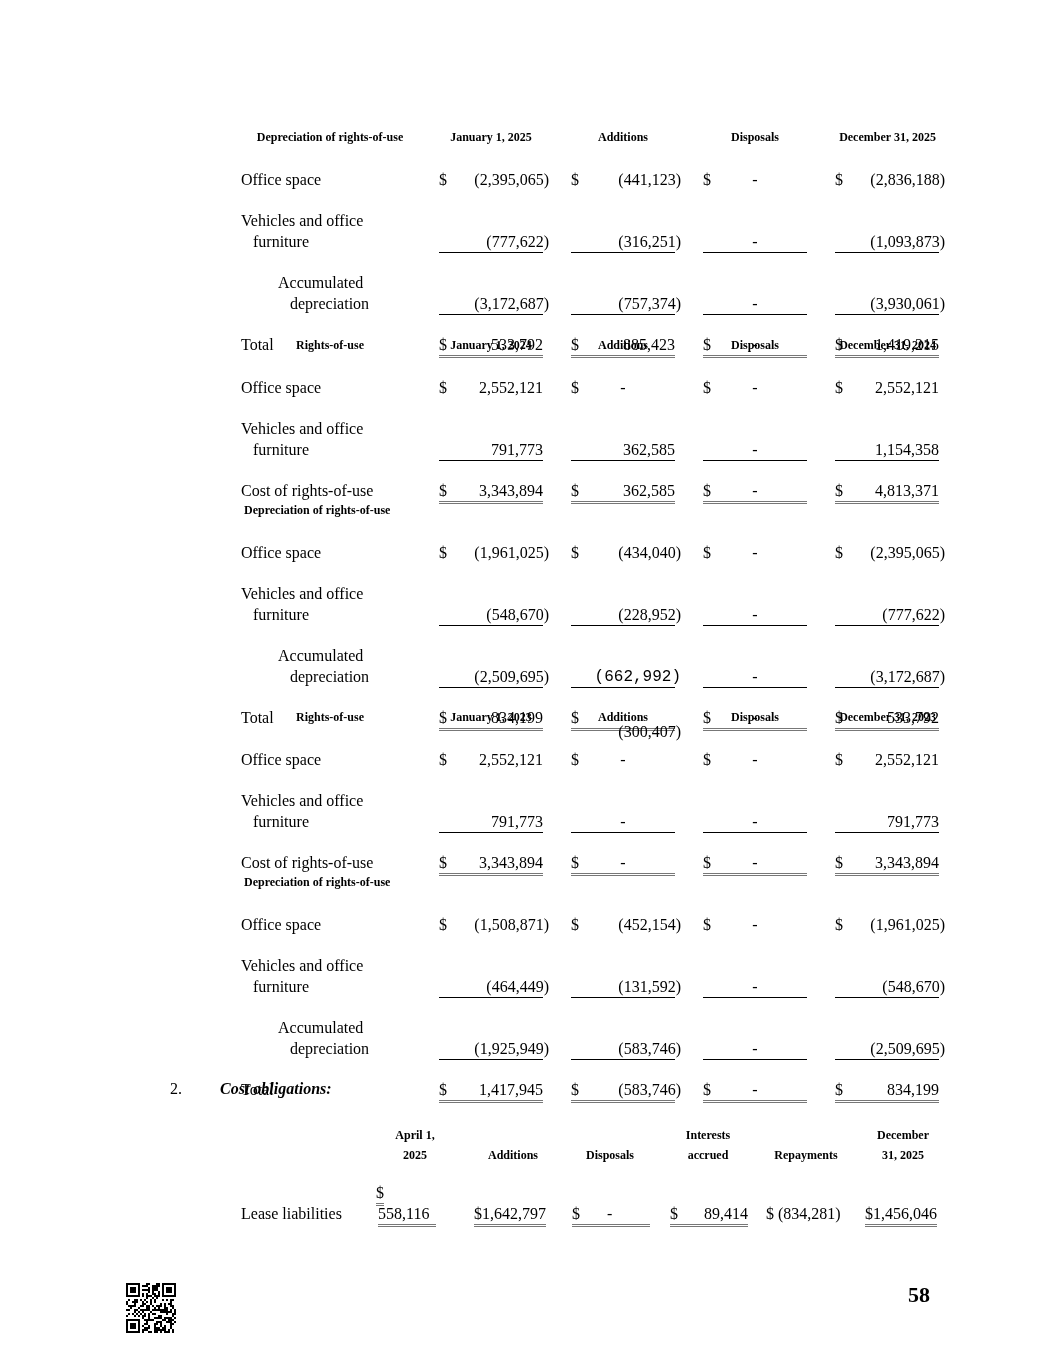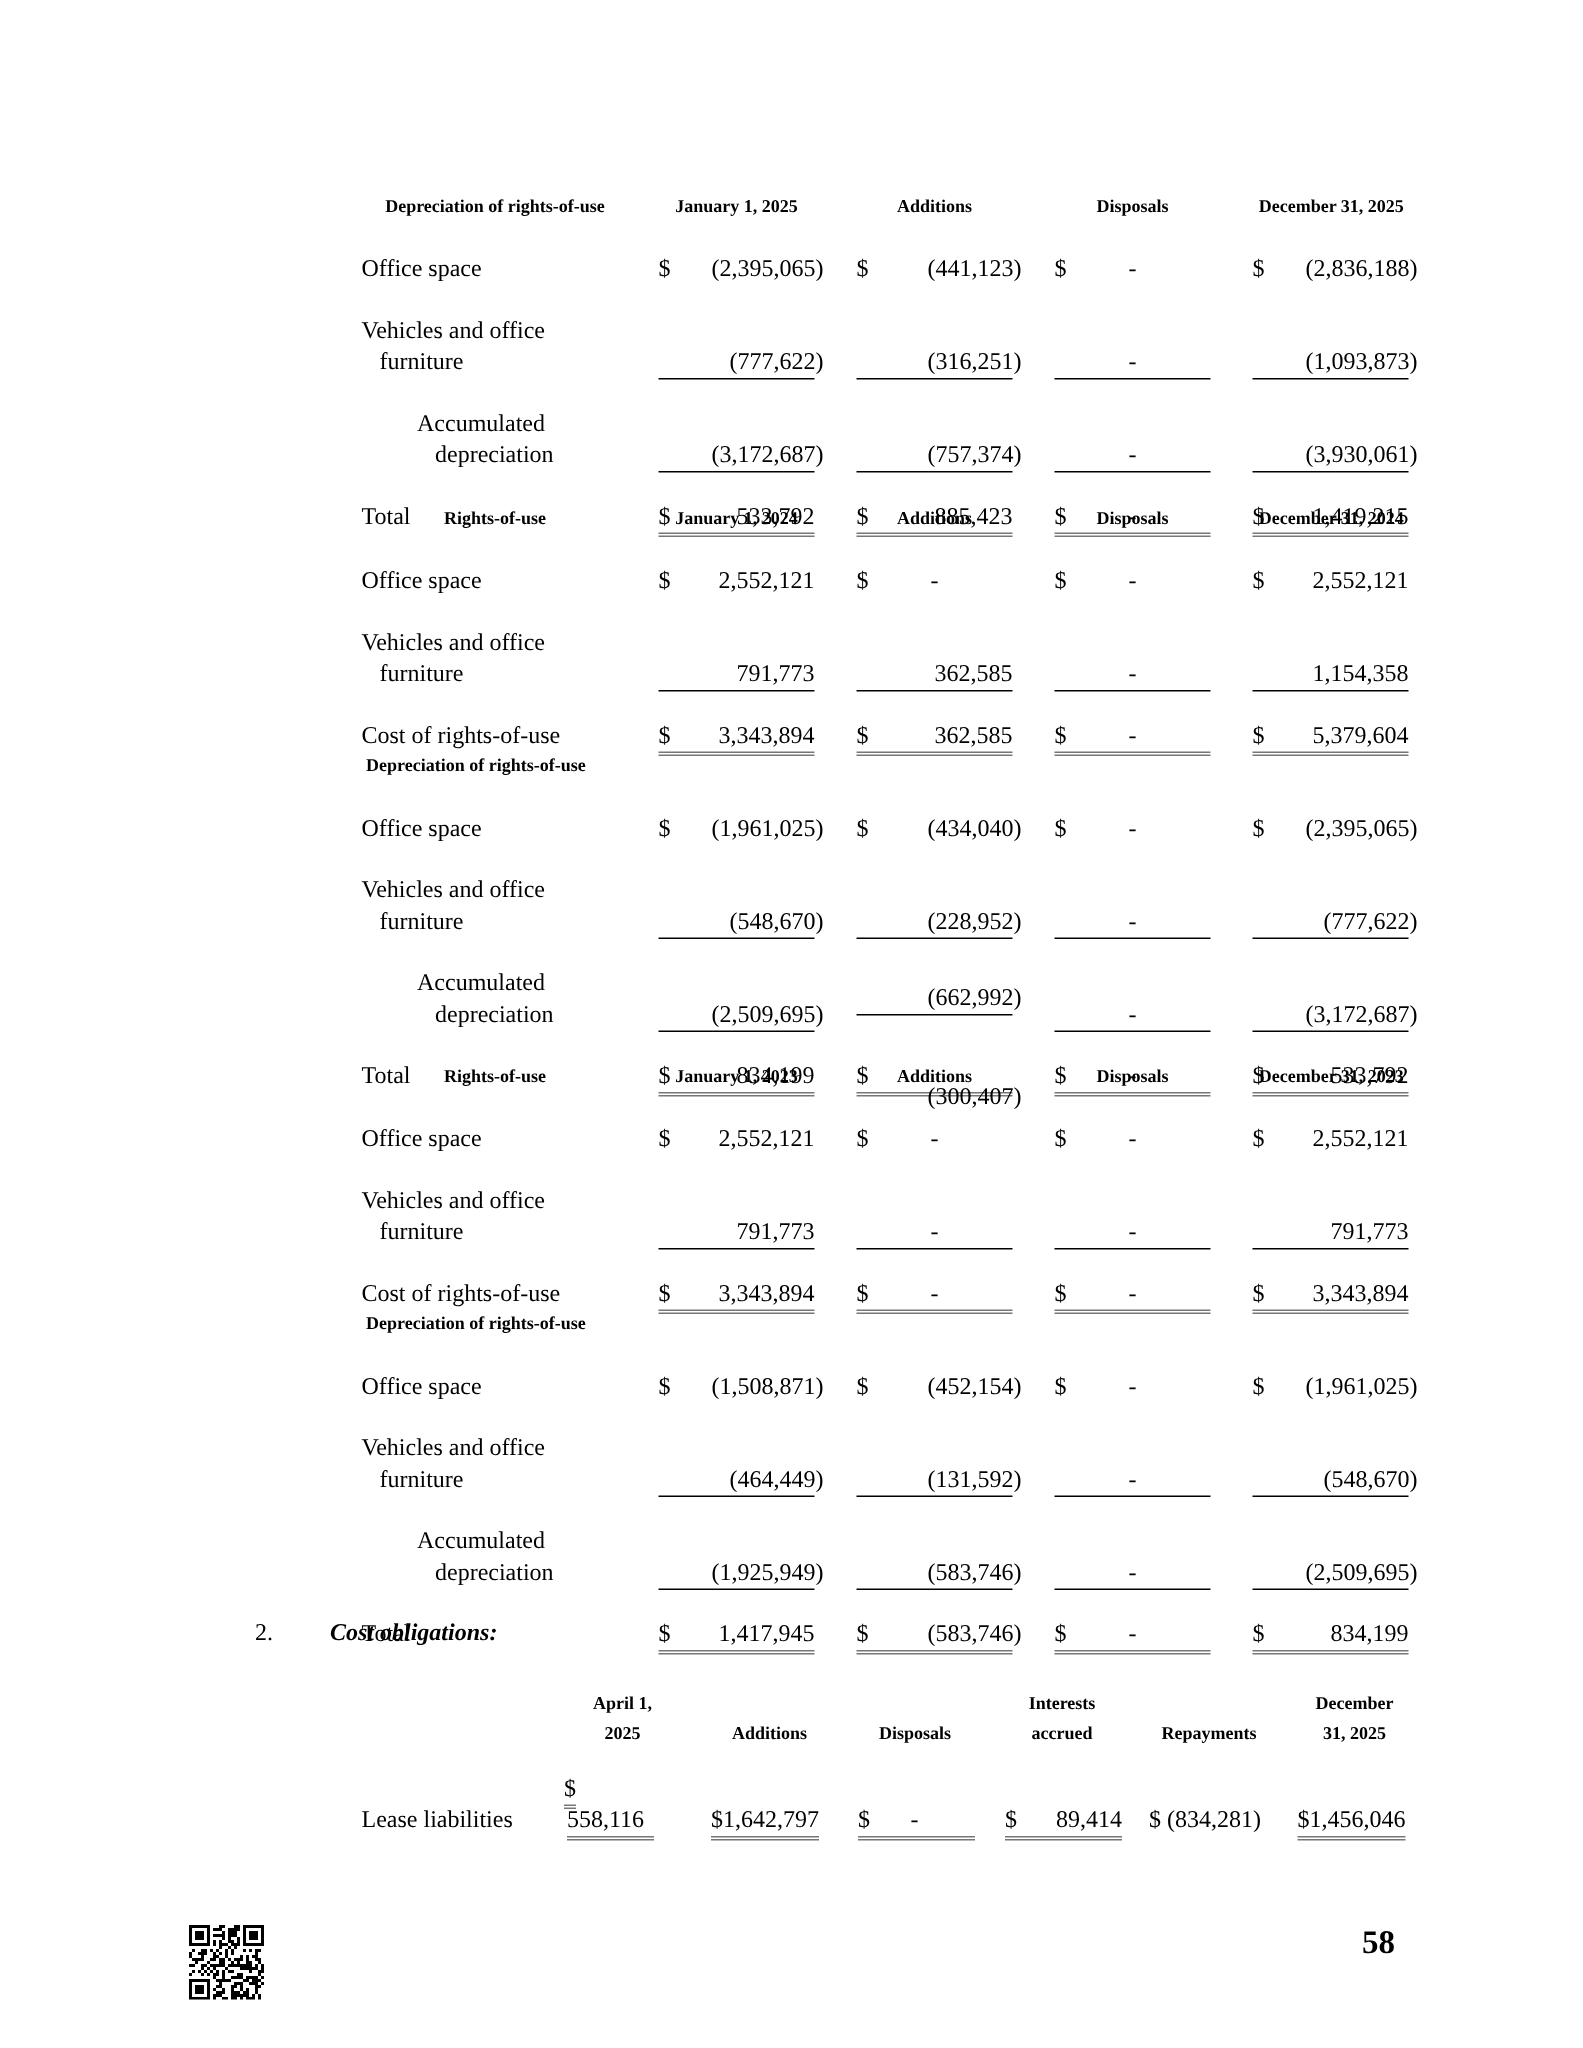"5,379,604" span.val { text: 5,379,604 -> 4,813,371 }
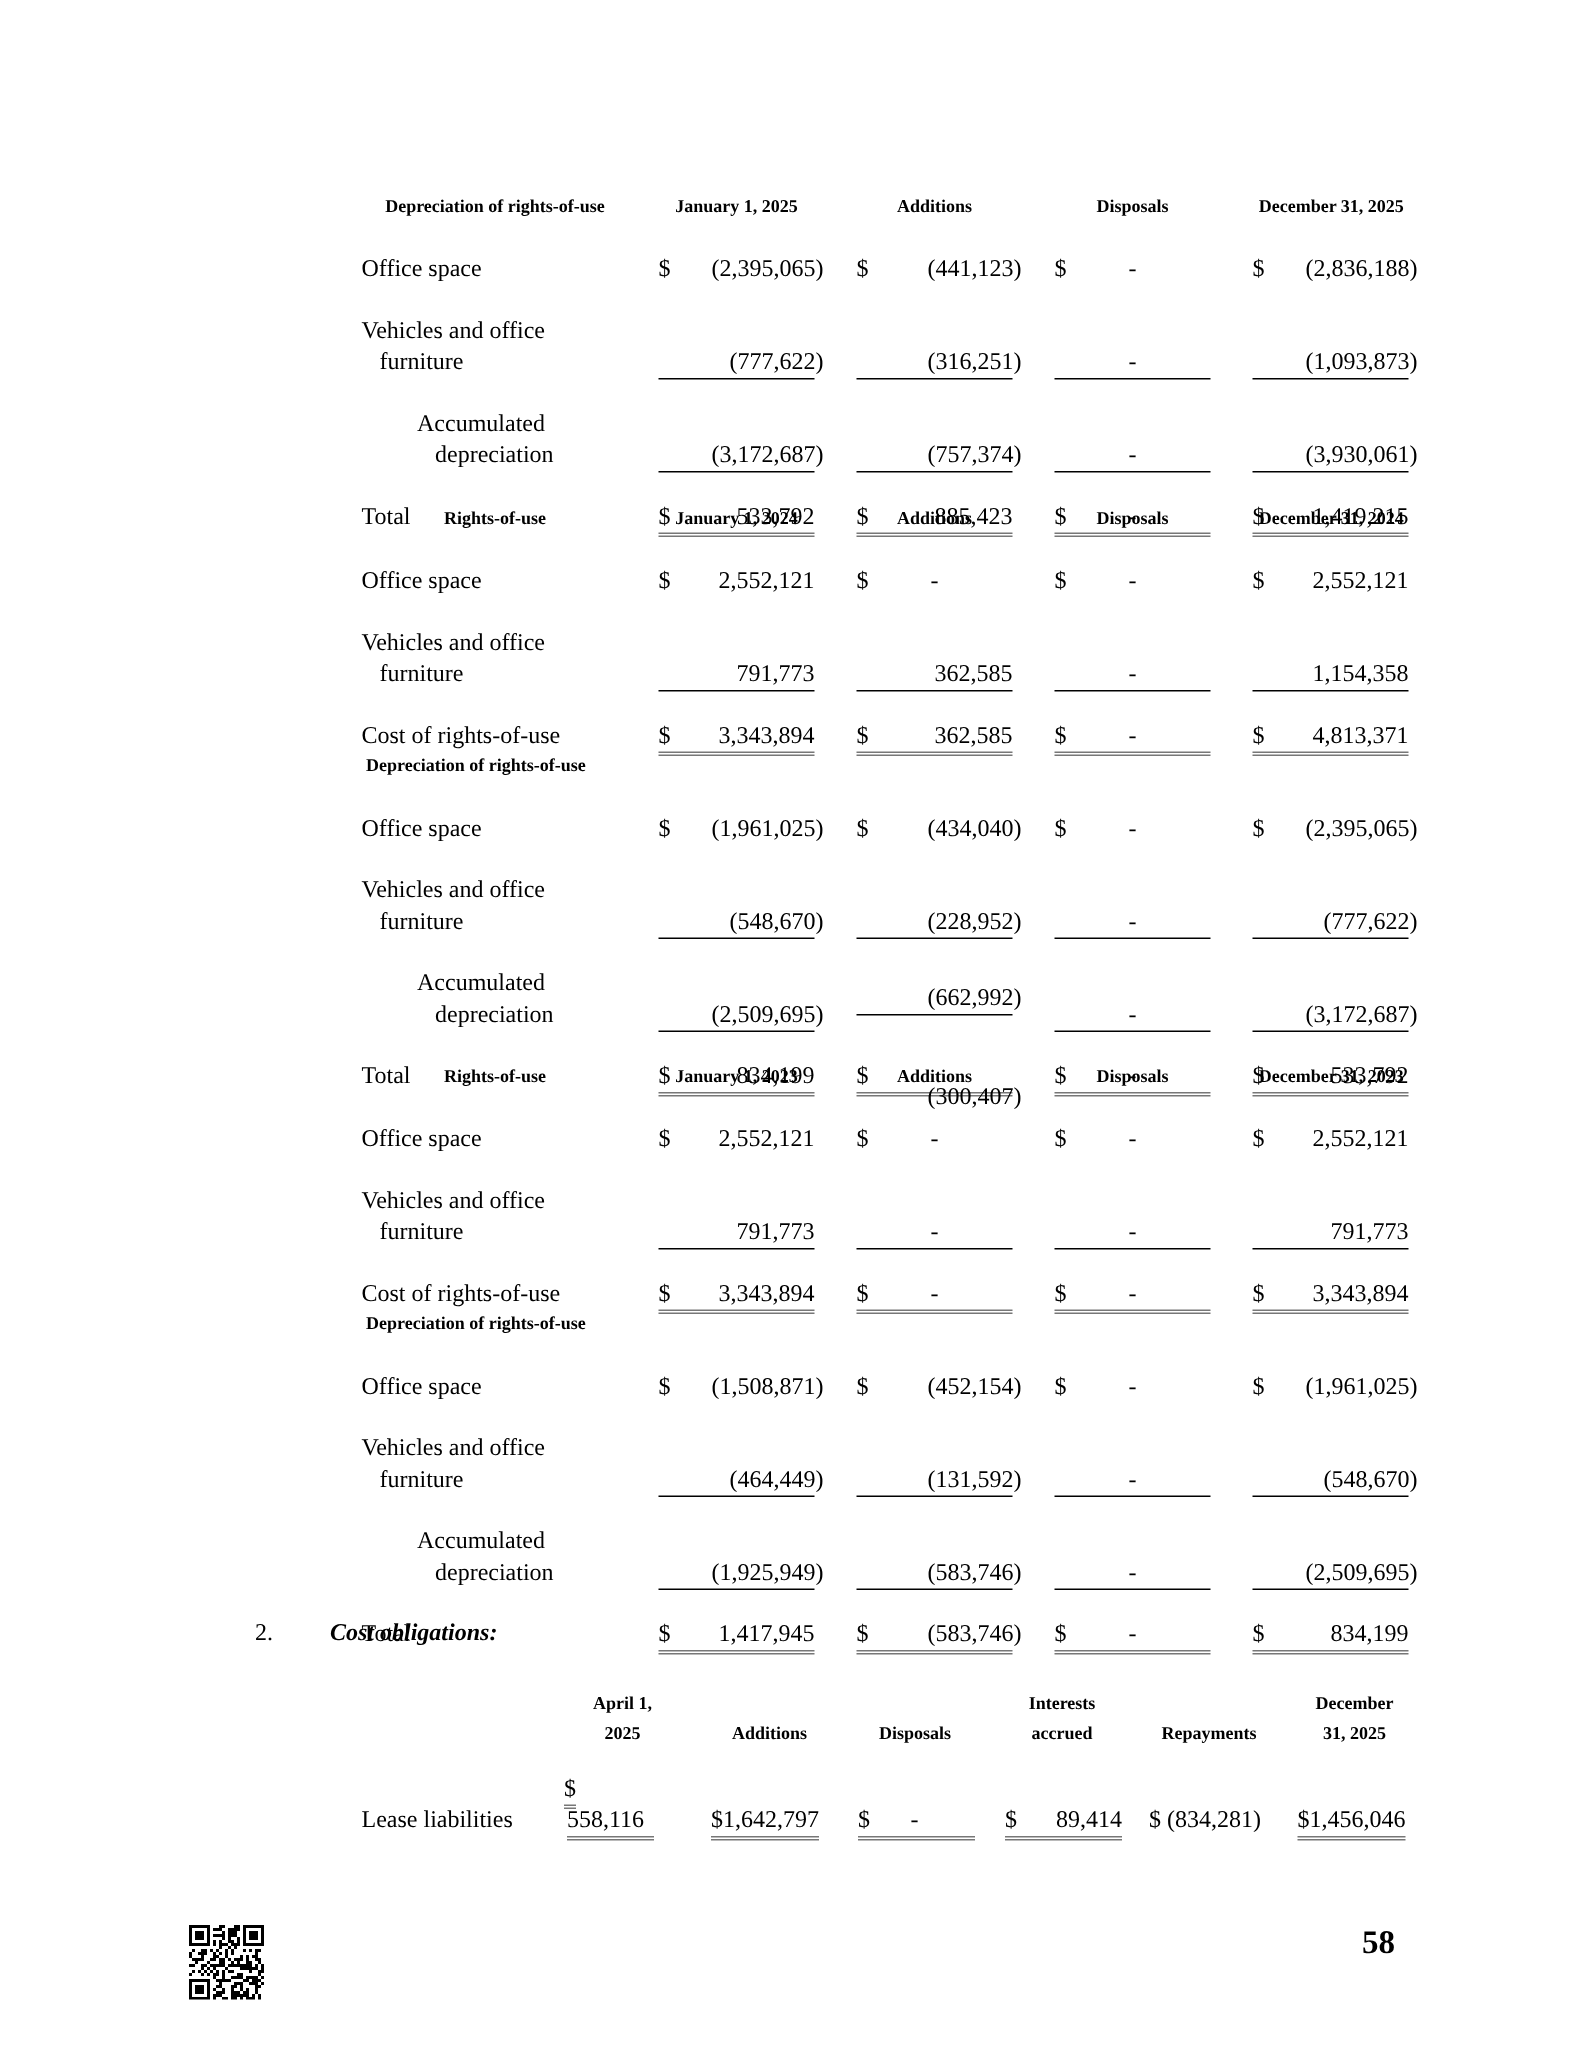"(662,992)" div.cell { font-family: none -> Liberation Mono, monospace; top: 10px -> 21px }
